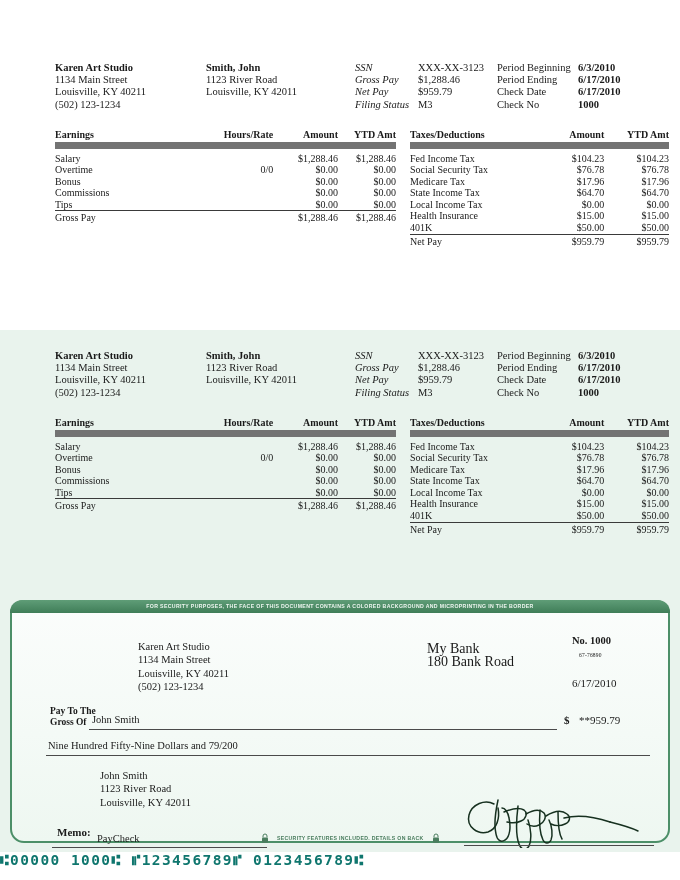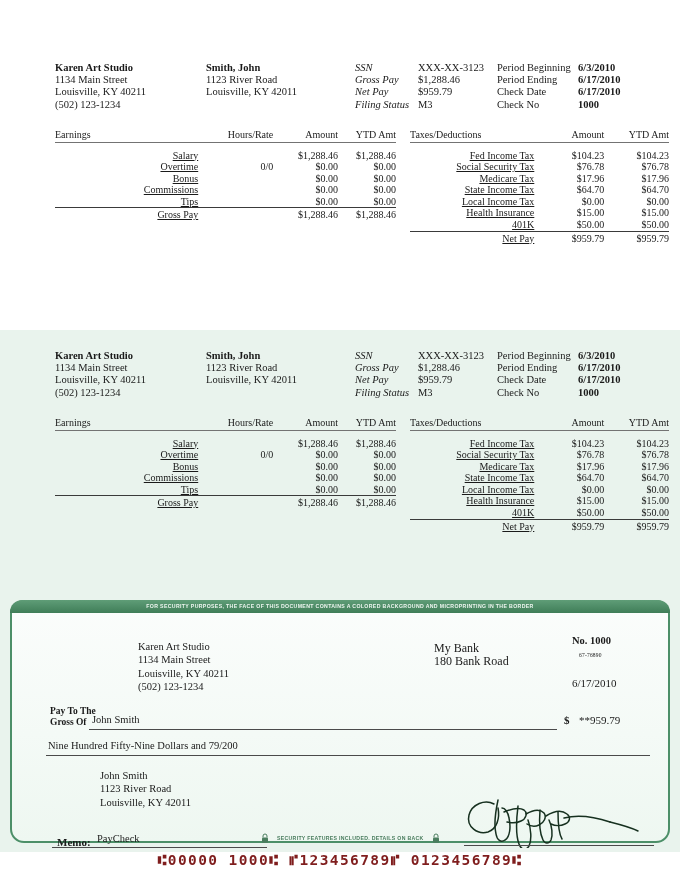"Earnings" .tbl th { border-bottom: 1px solid #737373 -> 7px solid #737373; font-weight: normal -> bold }
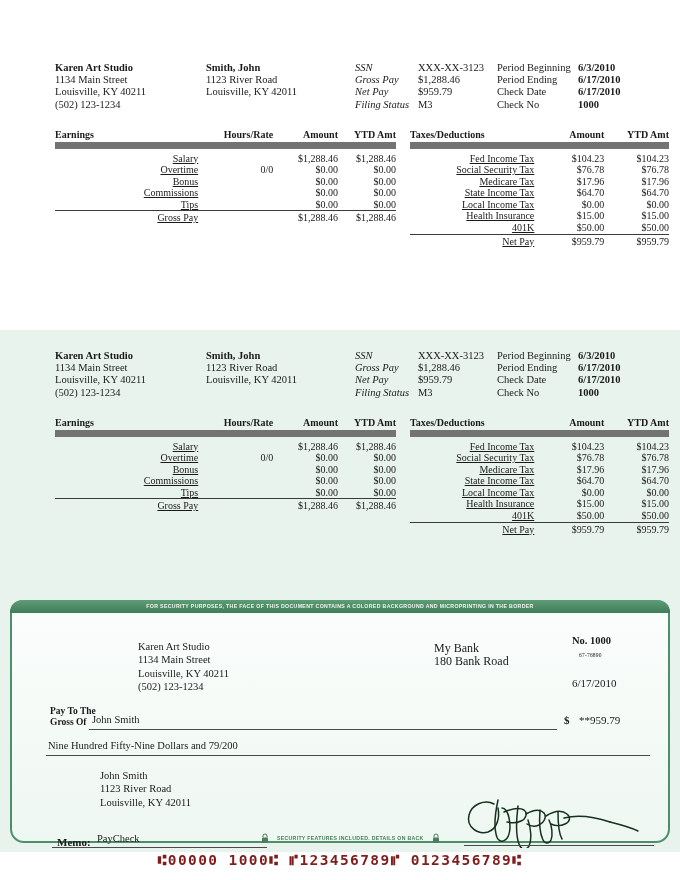"Salary" .tbl td.l { text-align: right -> left; text-decoration: underline -> none }
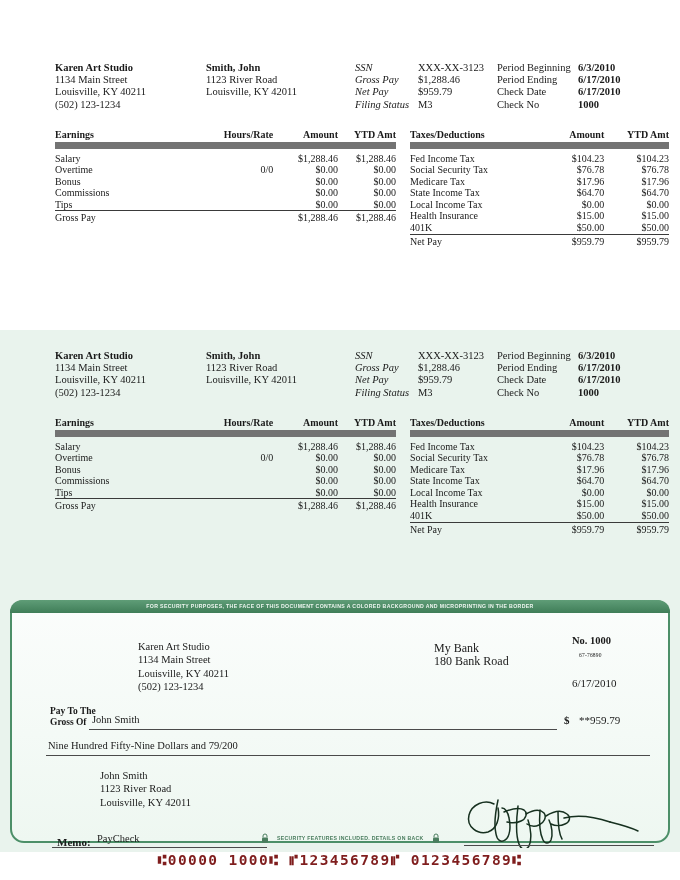"My Bank" .ck-bank { font-size: 12px -> 14px; margin-left: 7px -> none }
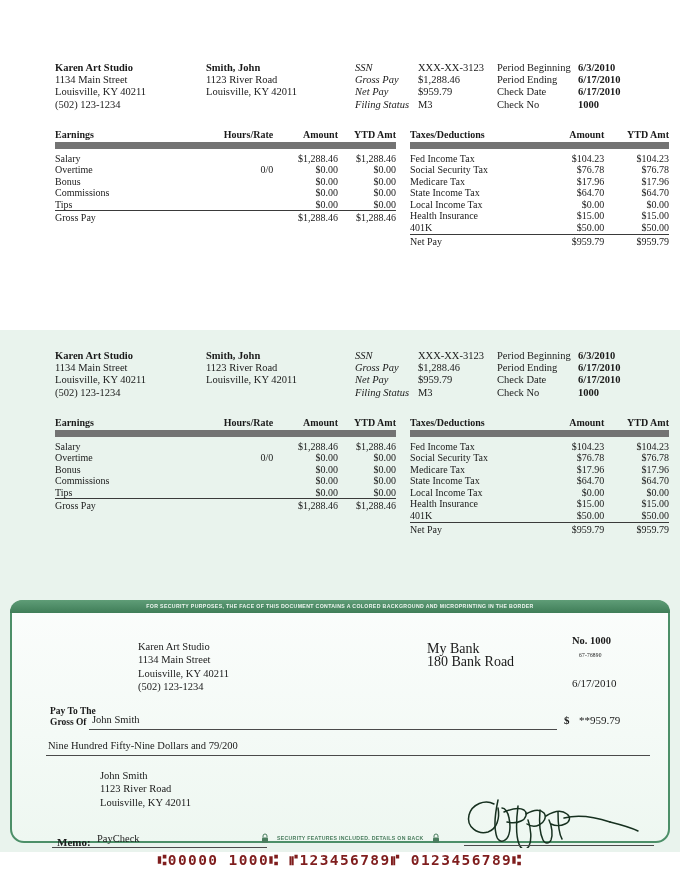"Memo:" .memo-lbl { top: 234px -> 224px }
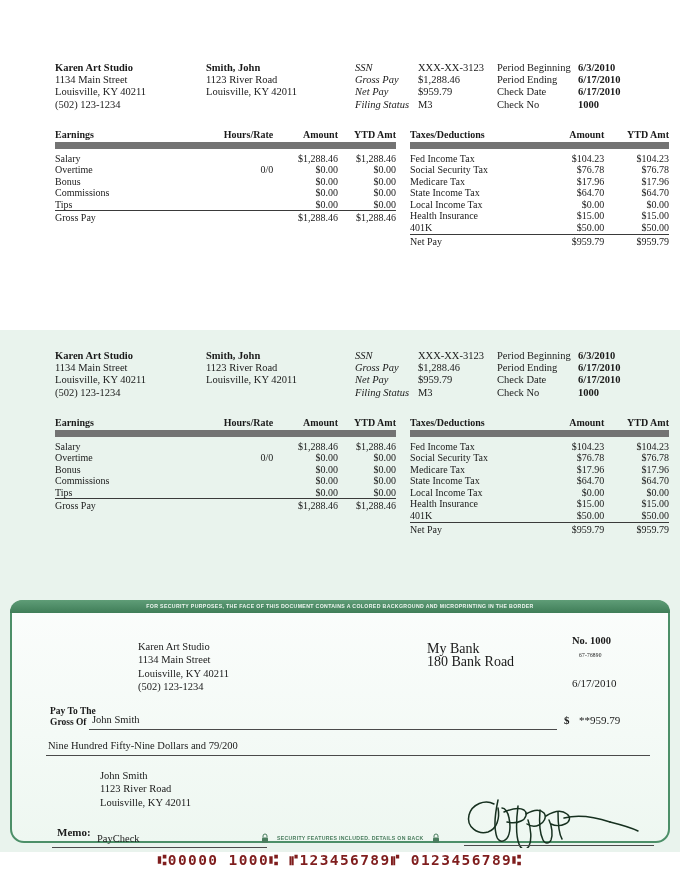"⑆00000 1000⑆ ⑈123456789⑈ 0123456789⑆" .micr { color: #7f1d1d -> #0f766e; text-align: center -> left }
